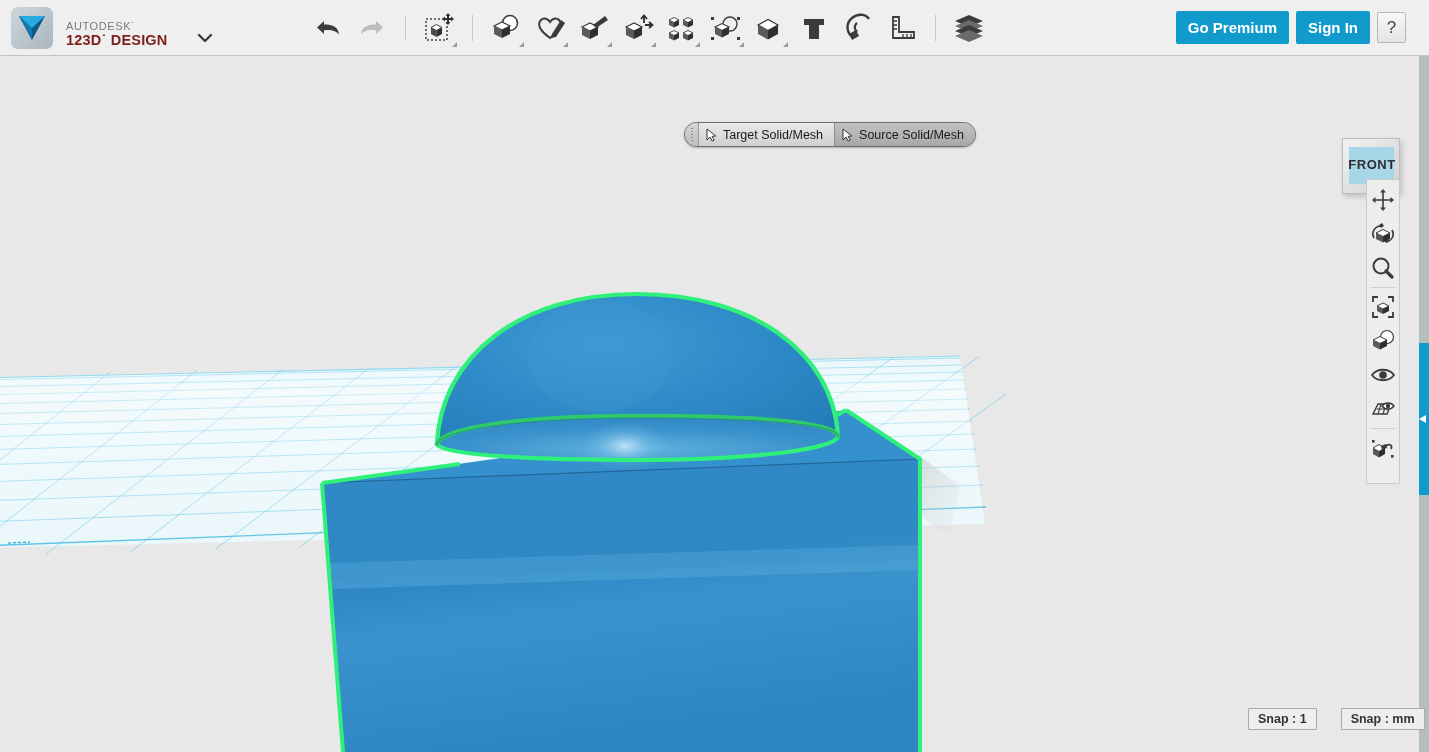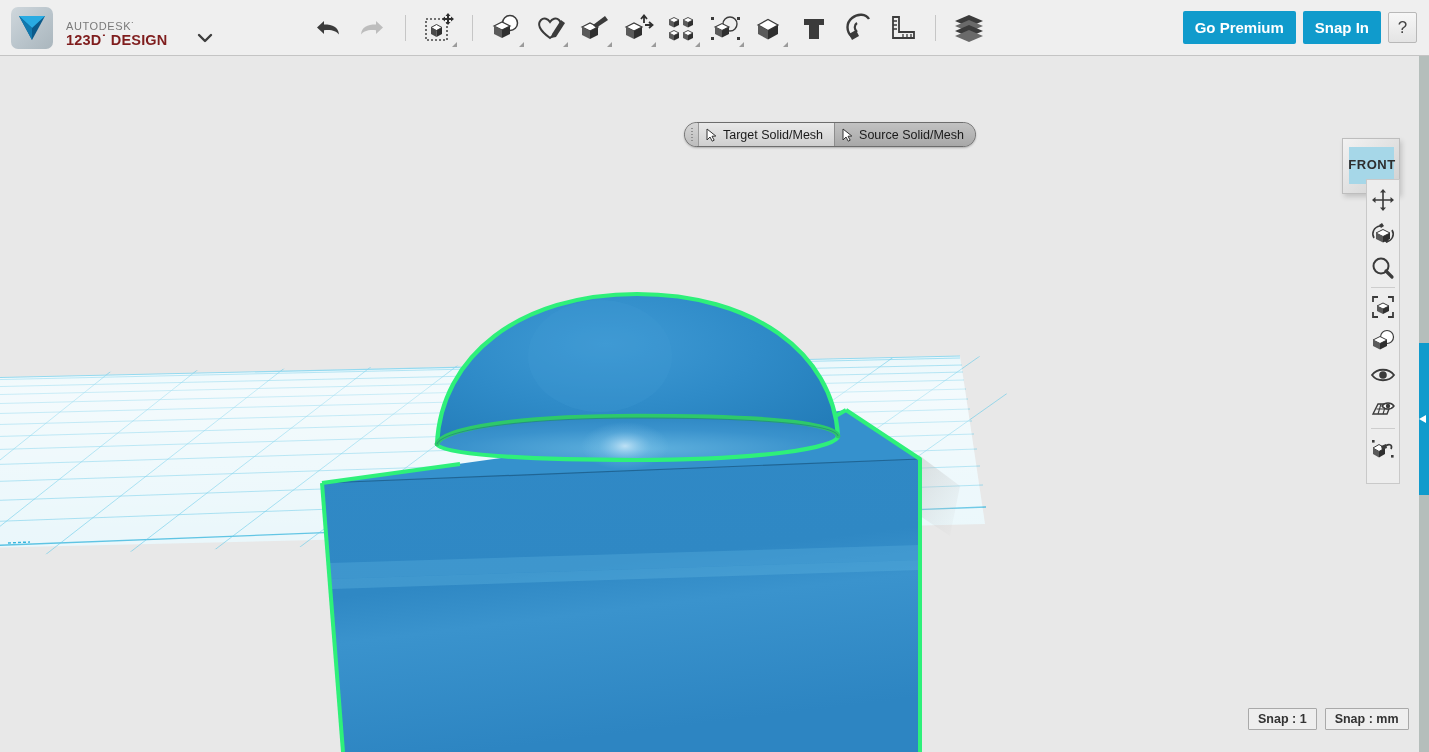"Go Premium" #topbar-right { padding-right: 12px -> 23px }
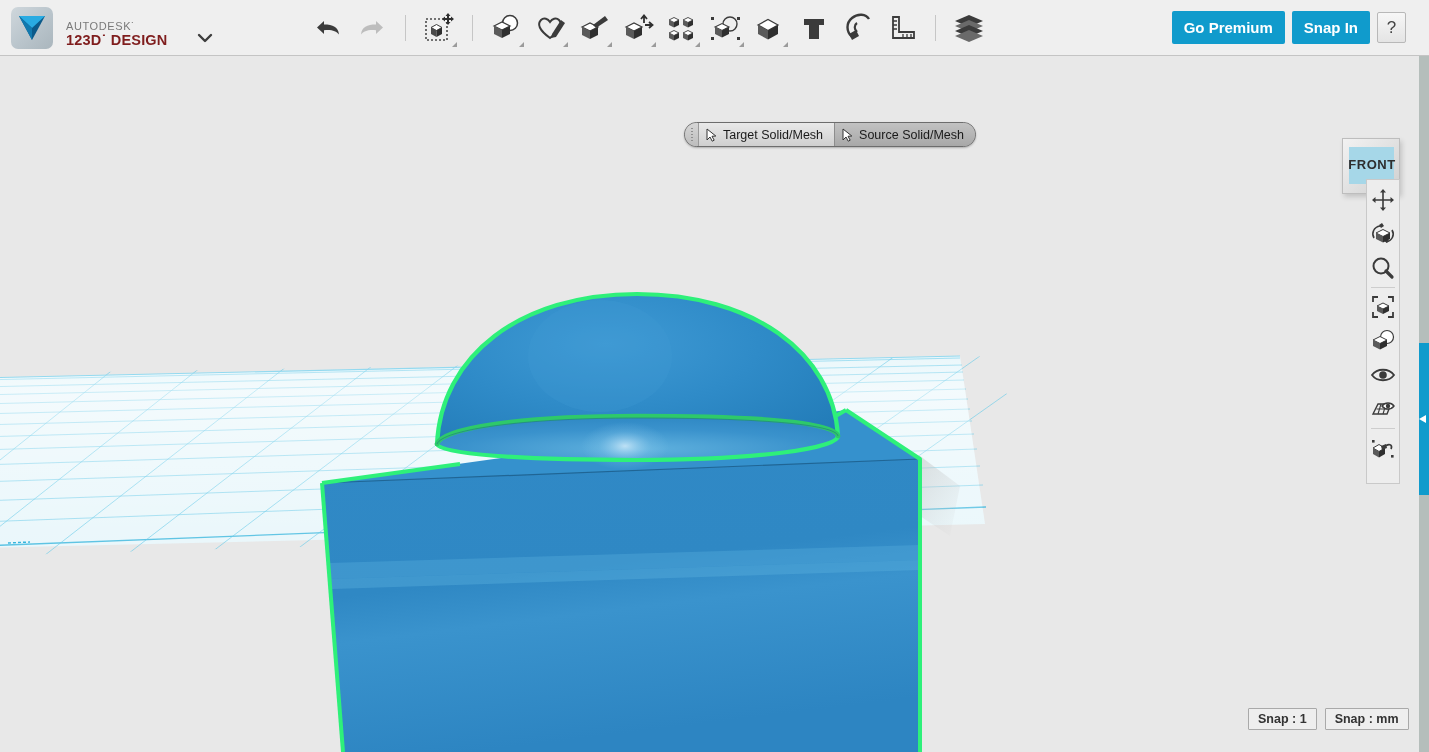"Snap In" div.btn-primary { text: Snap -> Sign }
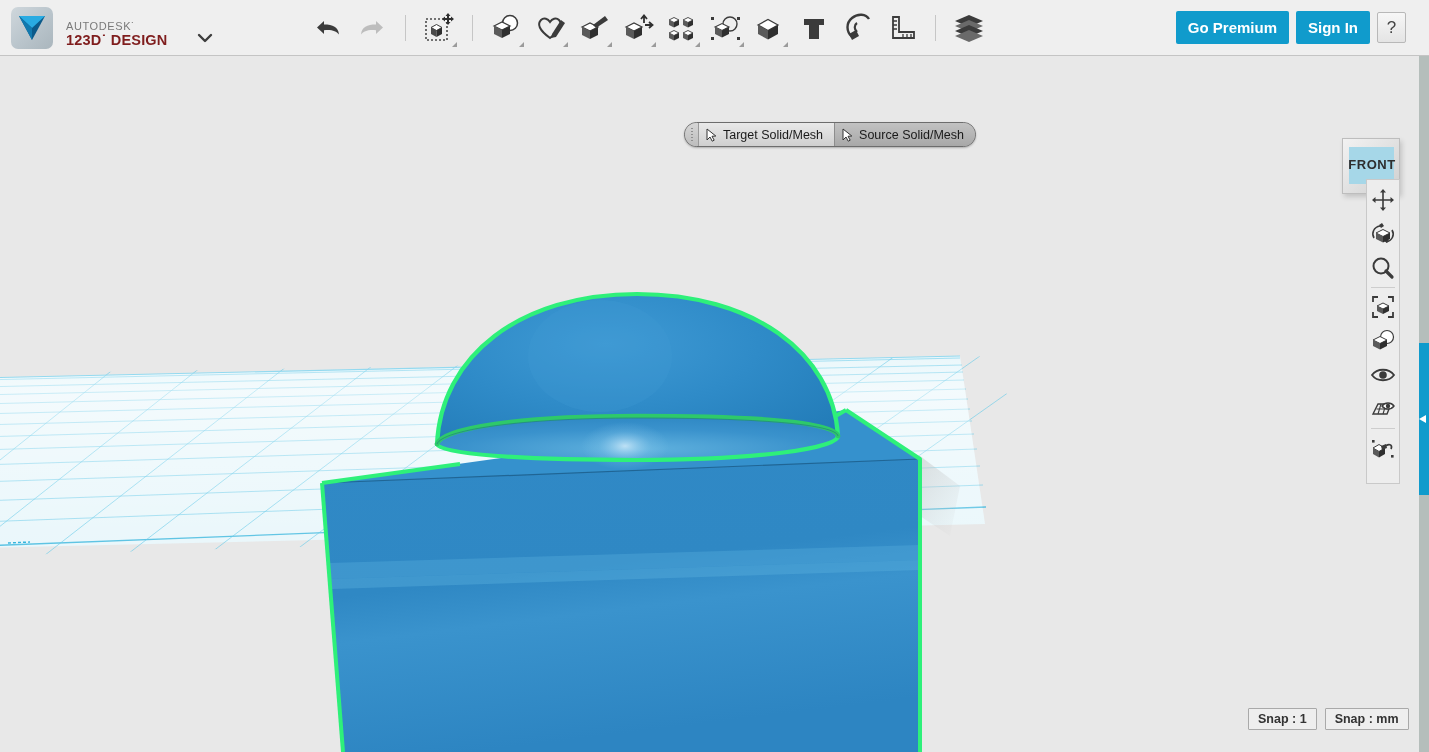"Snap : 1" #status-bar { gap: 8px -> 24px }
